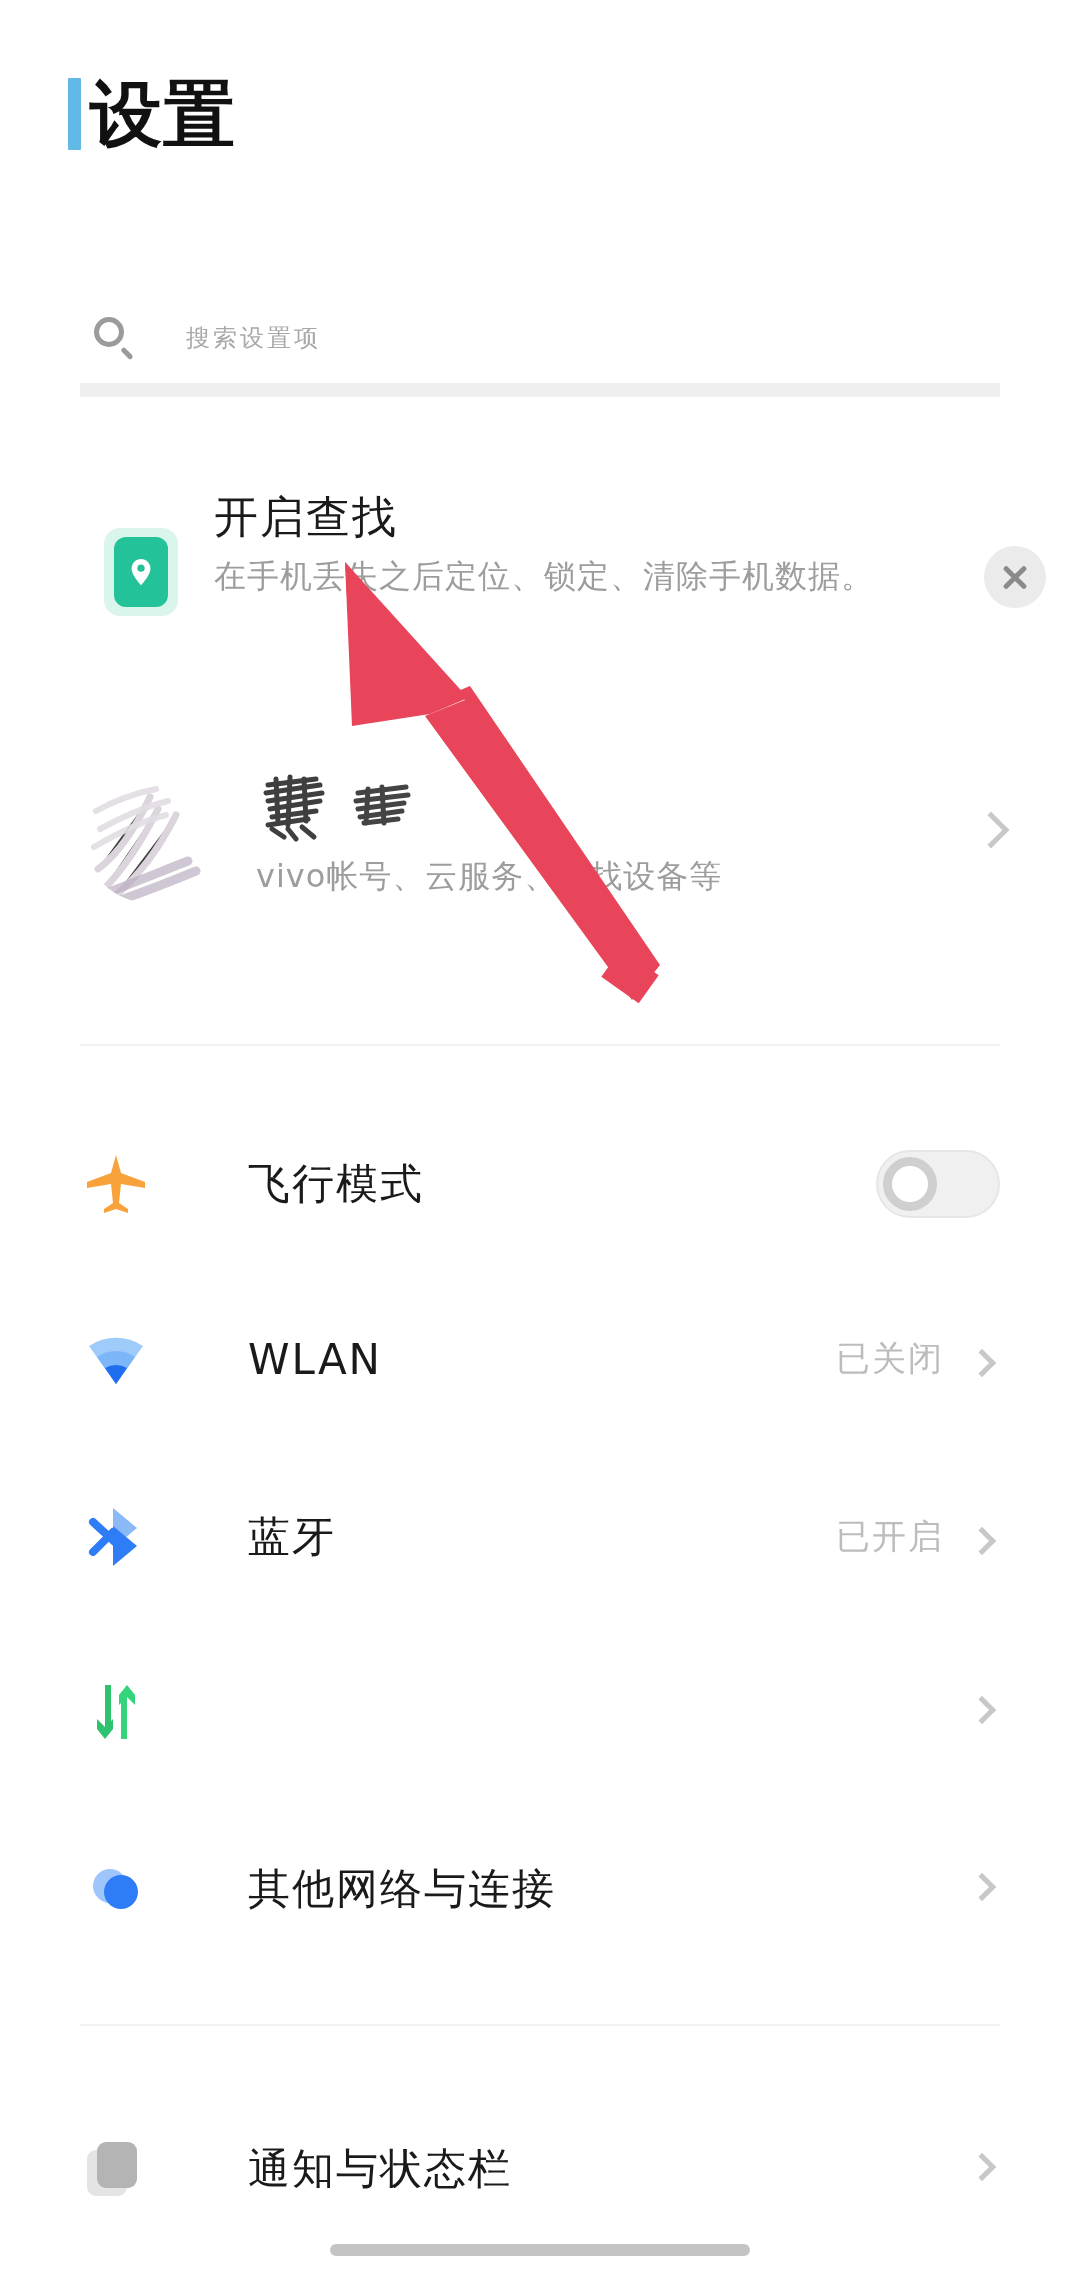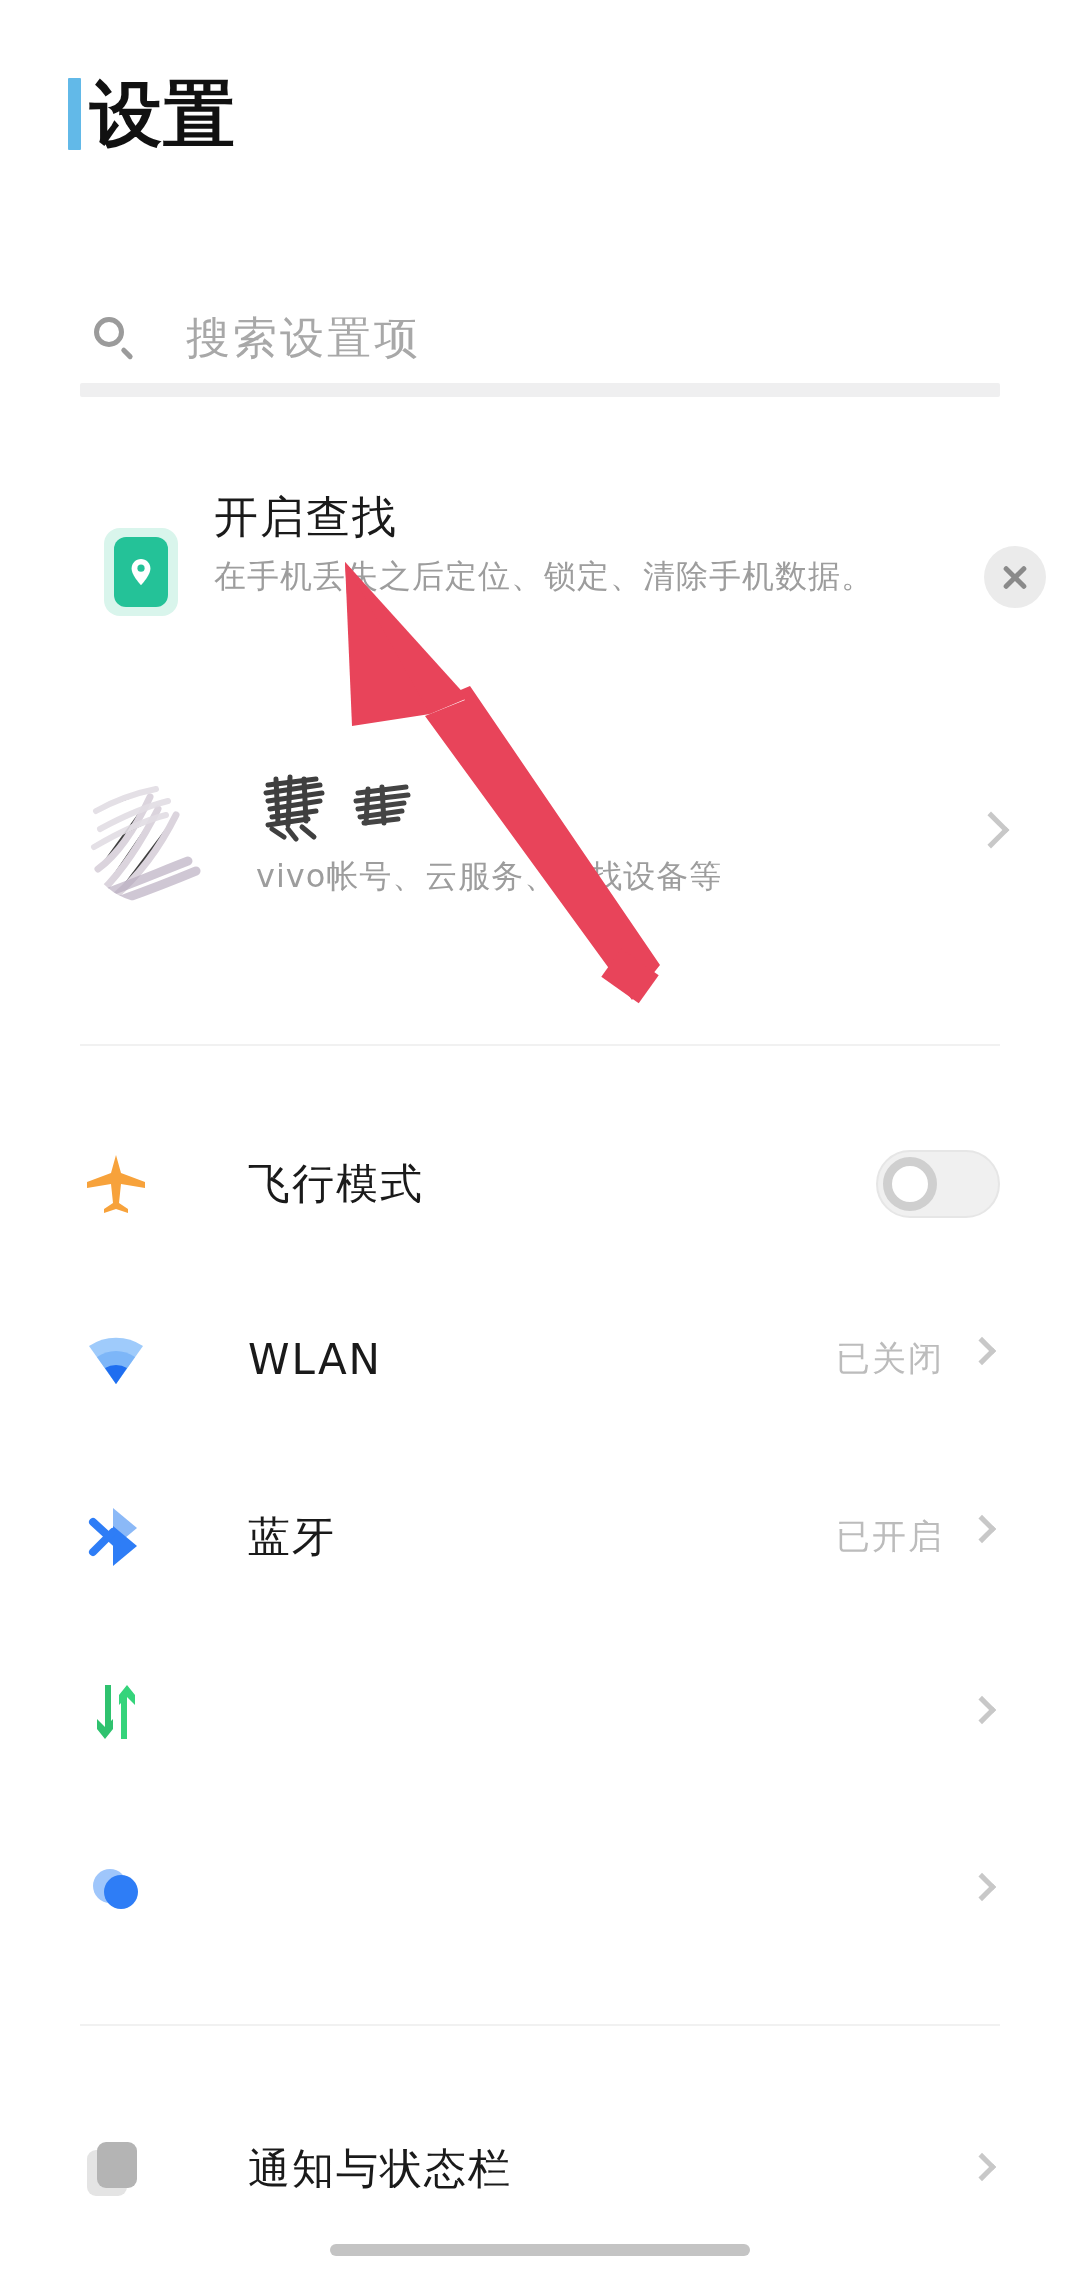"搜索设置项" .search-placeholder { font-size: 44px -> 24px }
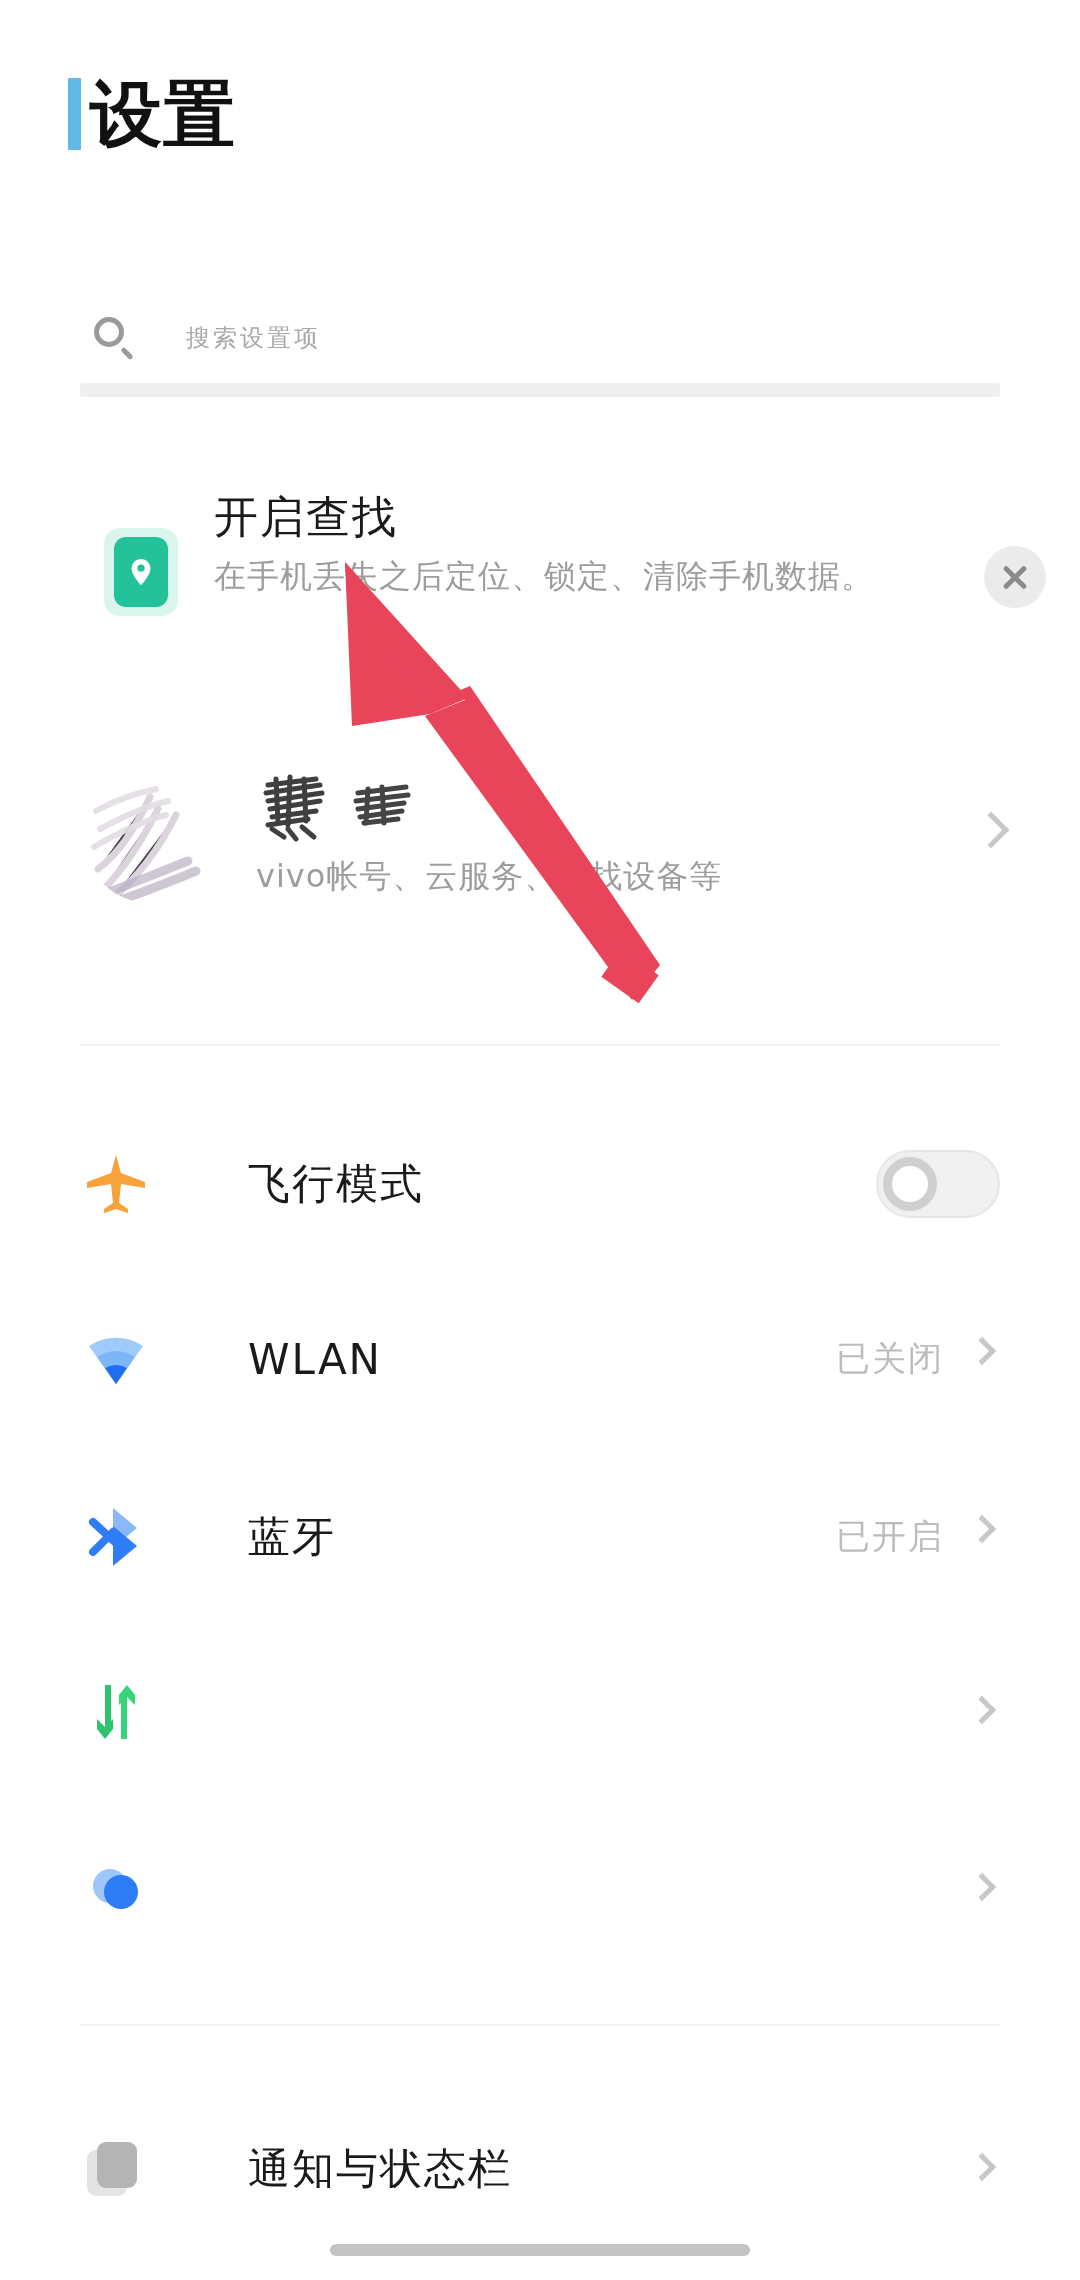"已关闭" .li-right { align-items: flex-start -> flex-end }
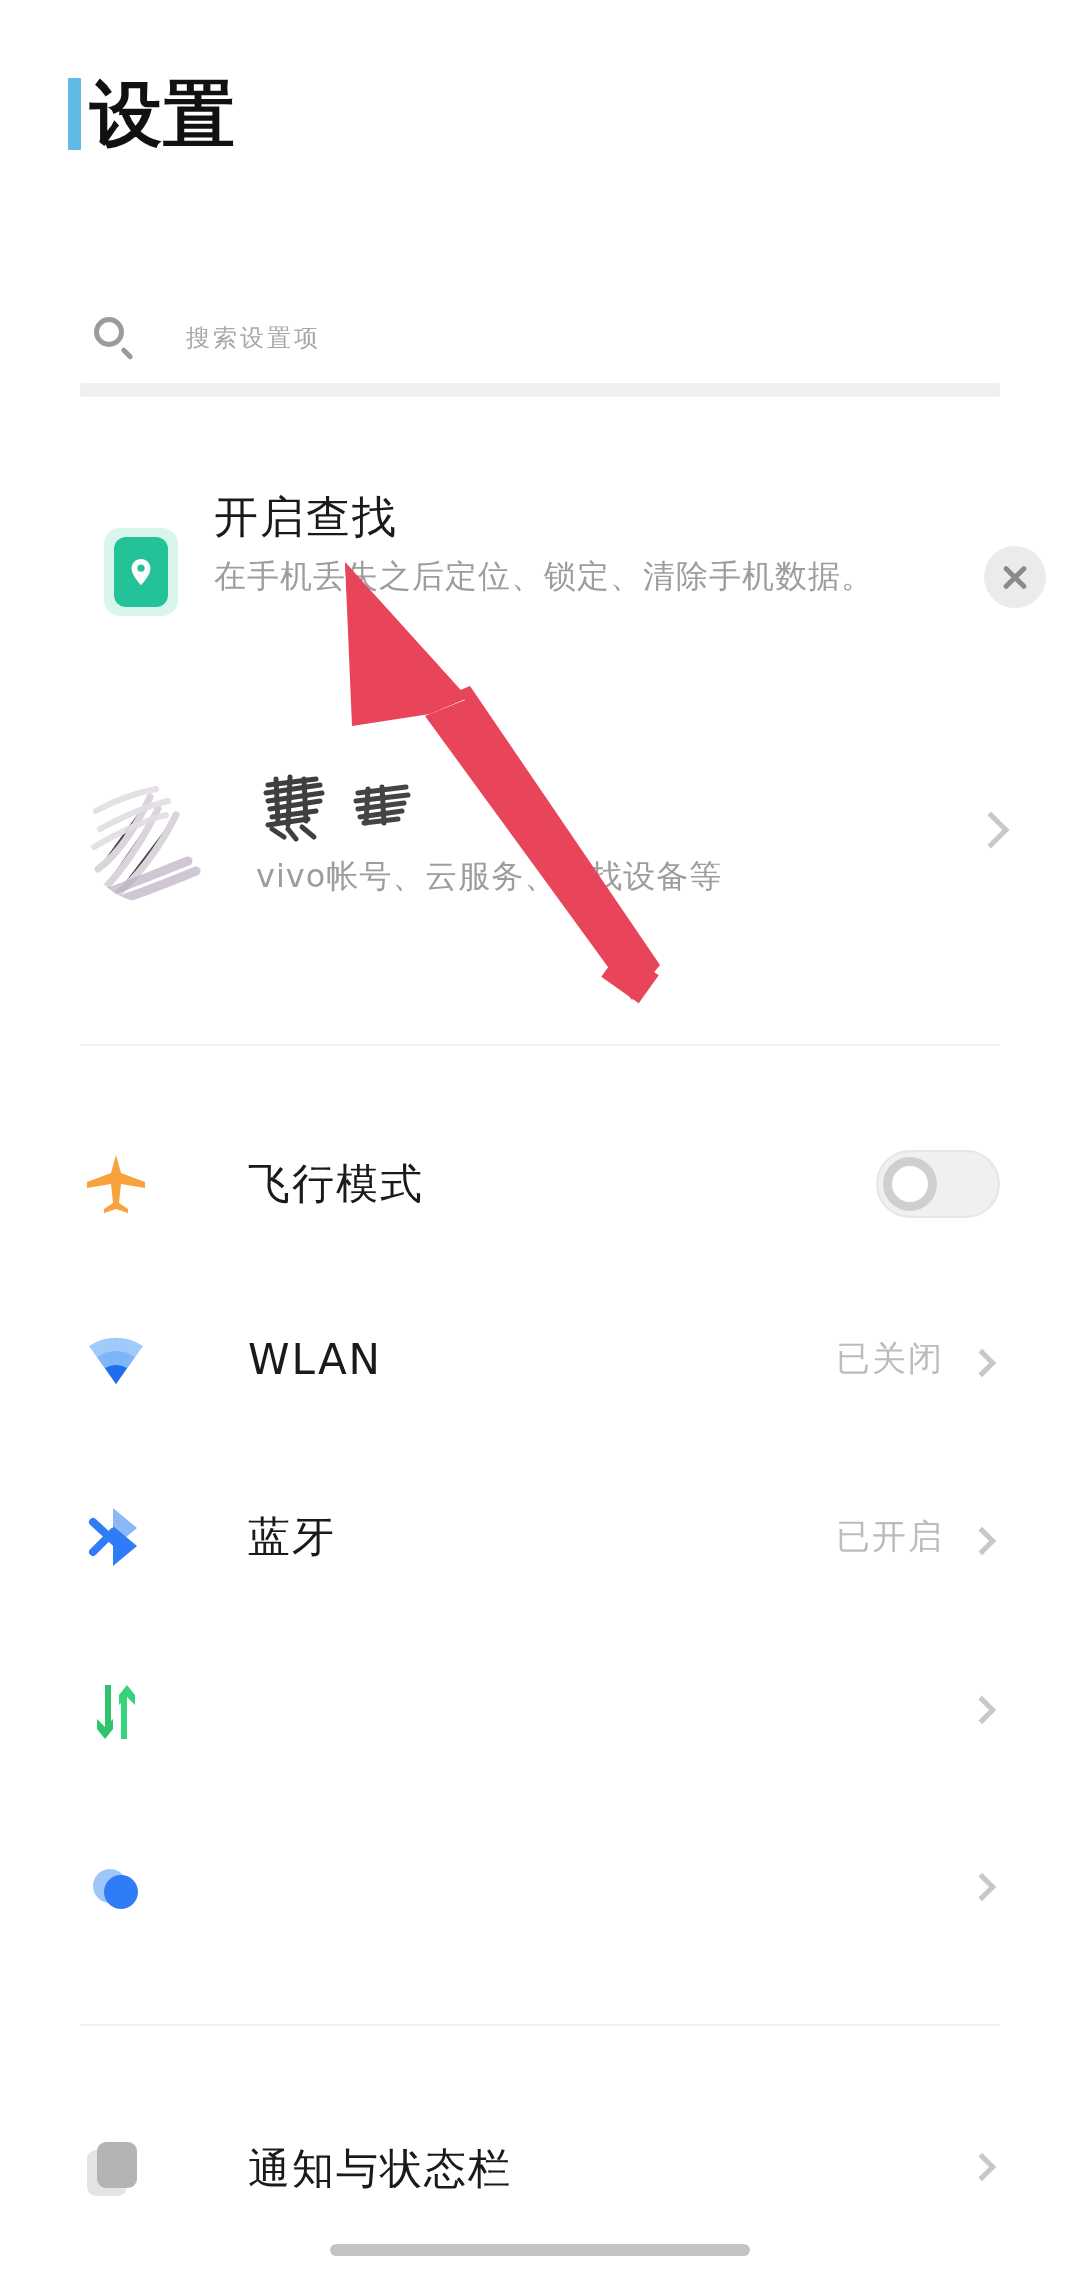"其他网络与连接" div.li-label { html: none -> <div>其他网络与连接</div> }
